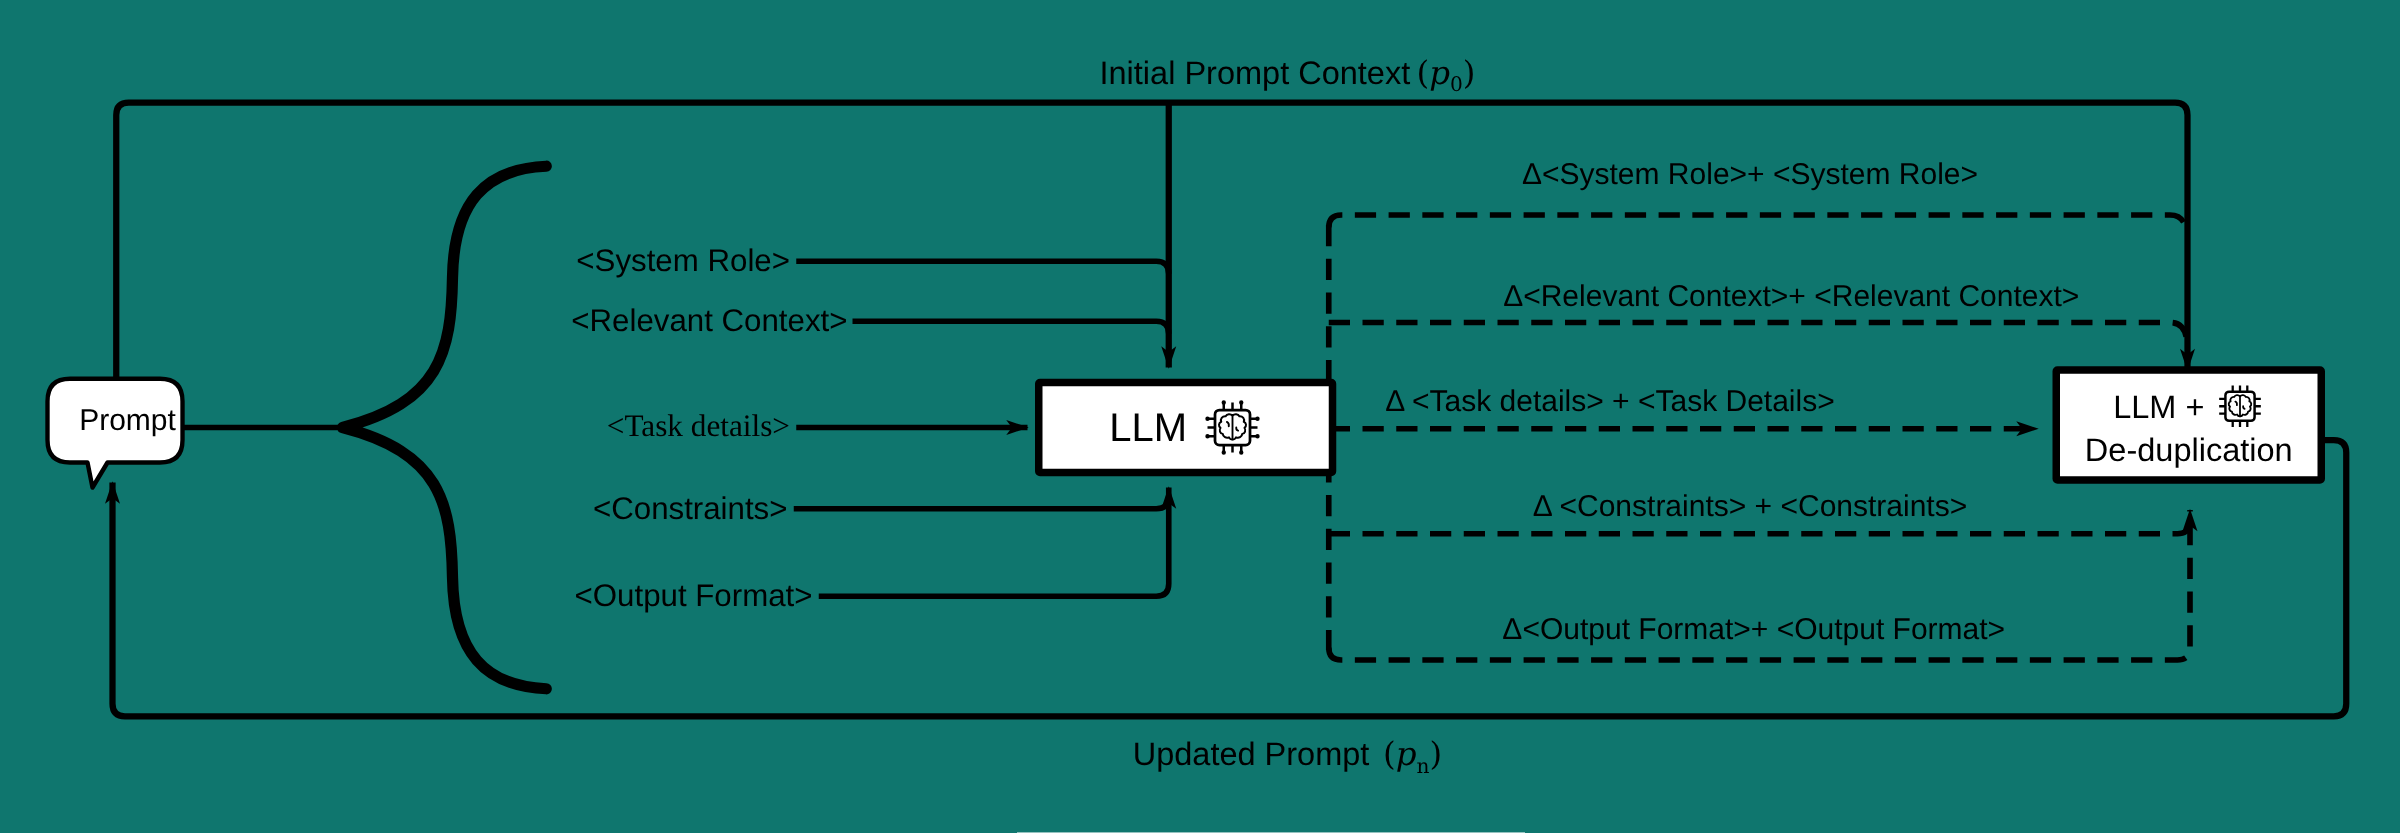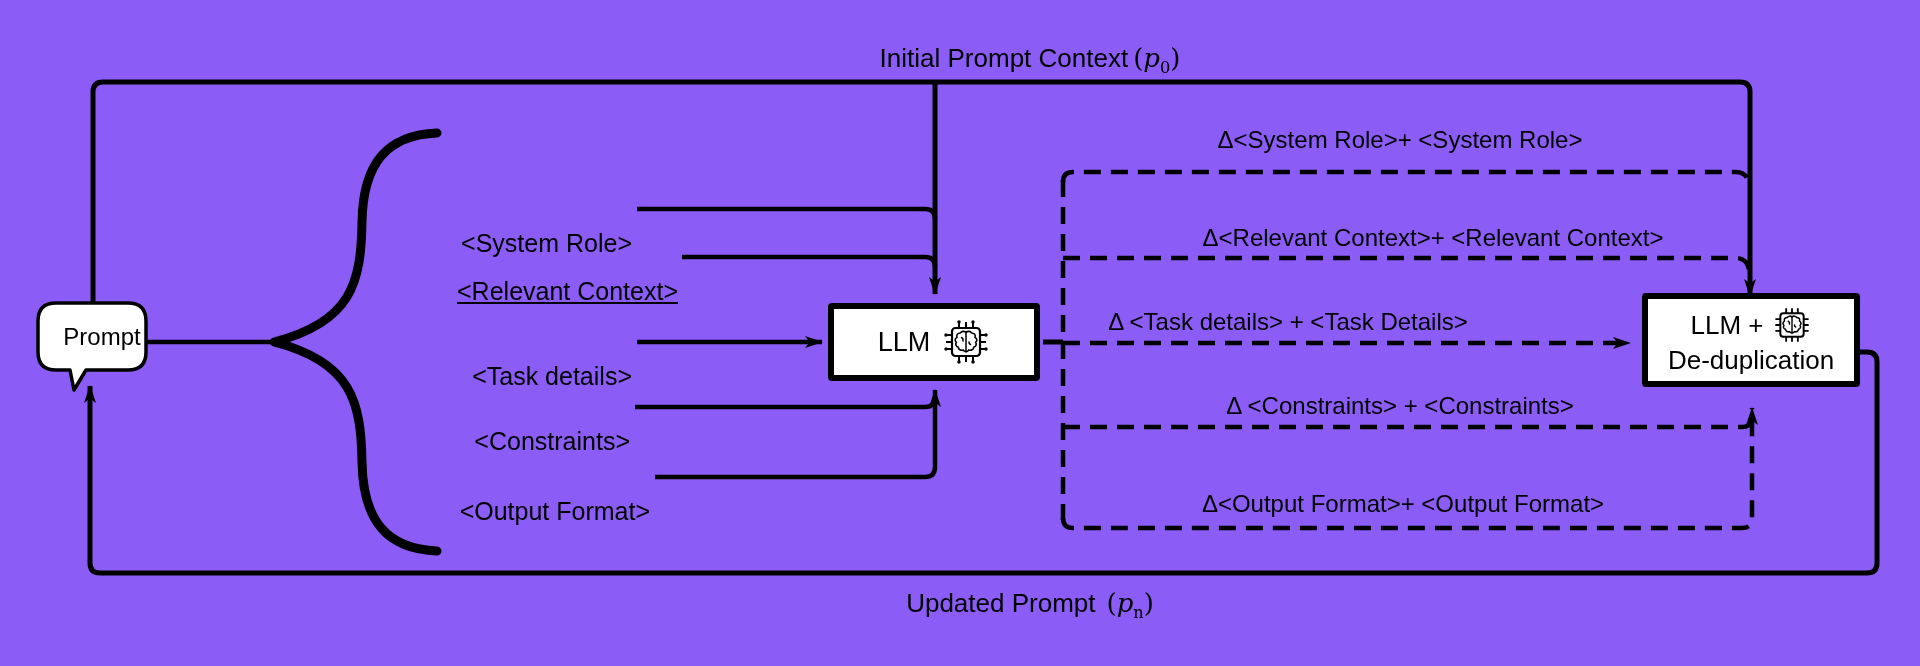"Initial Prompt Context (p0)" #canvas { background: #8b5cf6 -> #0f766e }
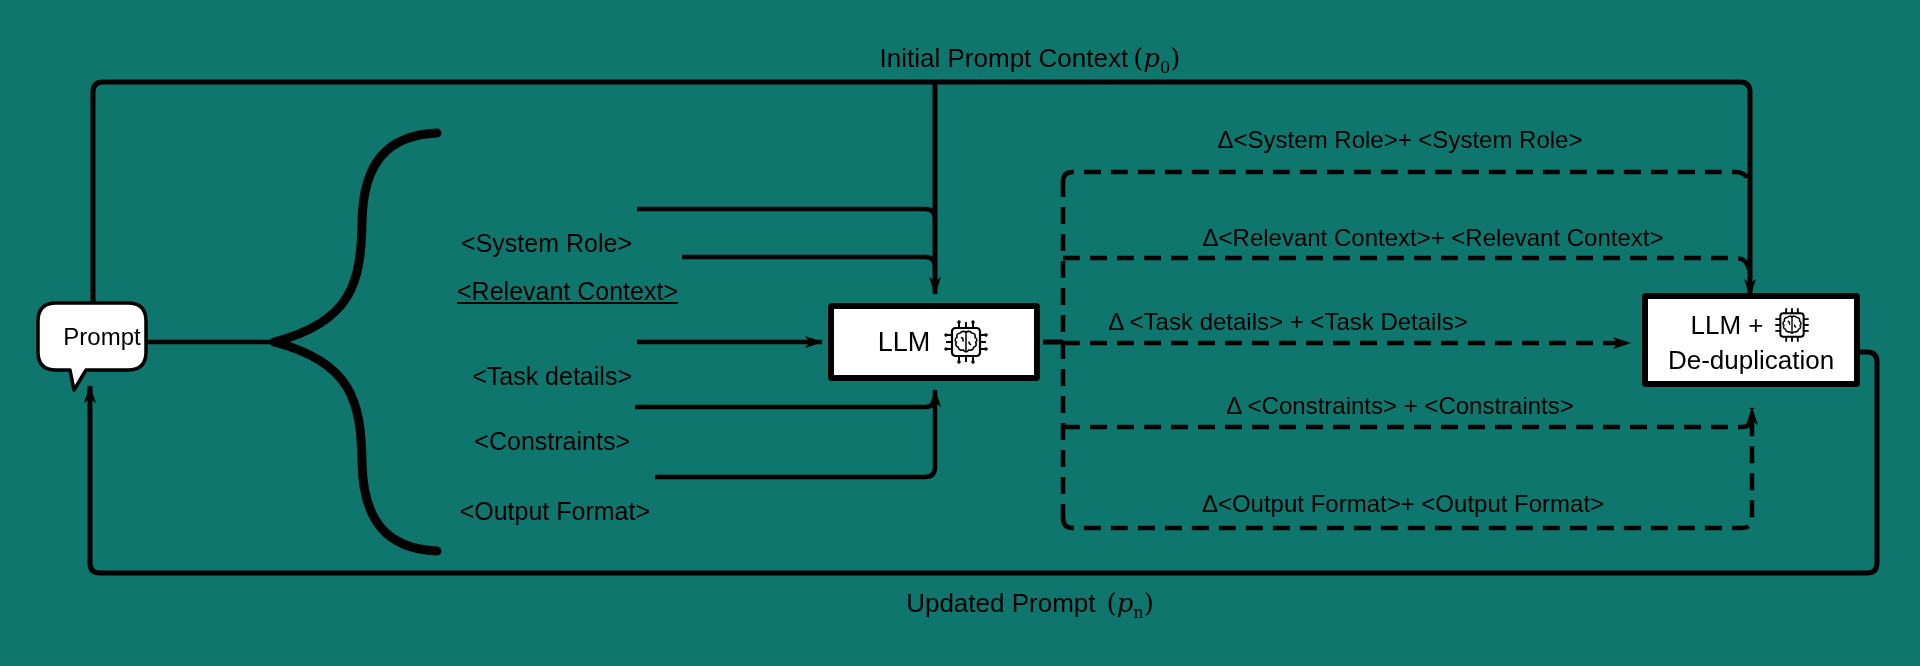"<System Role>" .left-lbl { margin-top: 34px -> none }
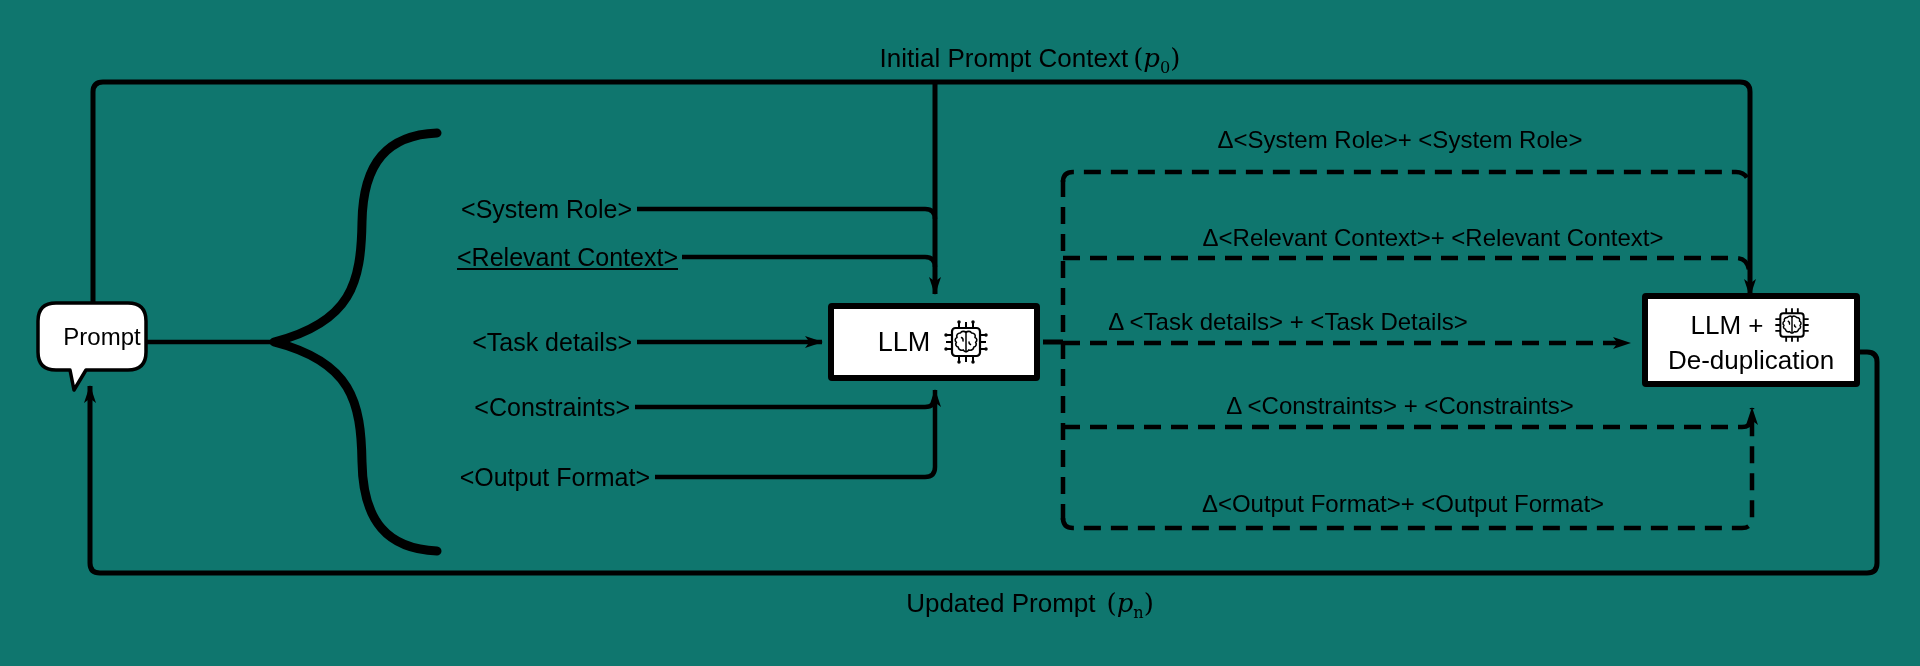"<Relevant Context>" div.lbl { text-decoration: underline -> none }
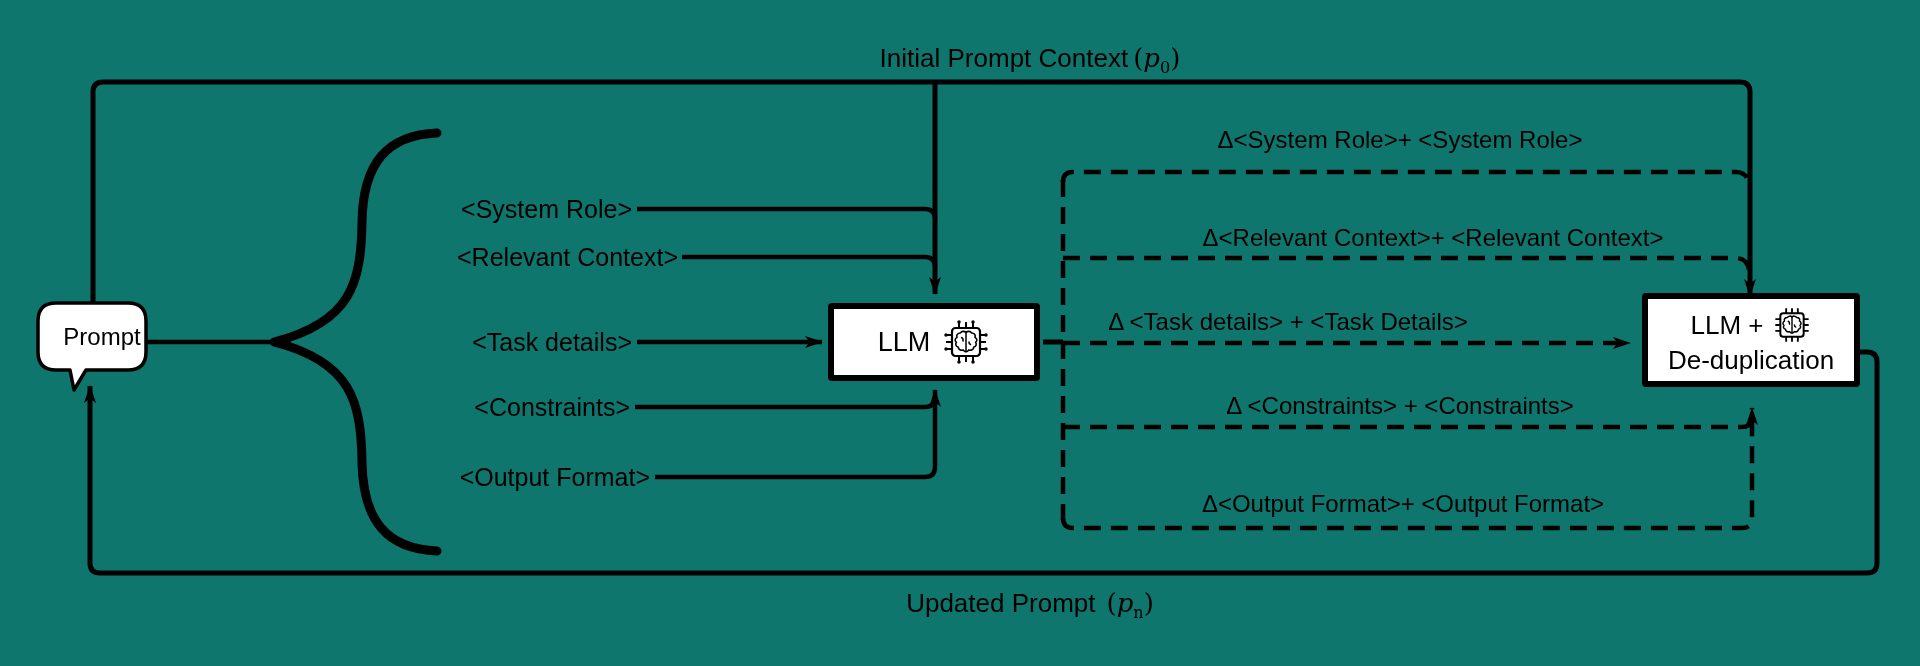"<Task details>" div.lbl { font-family: none -> Liberation Serif, serif }
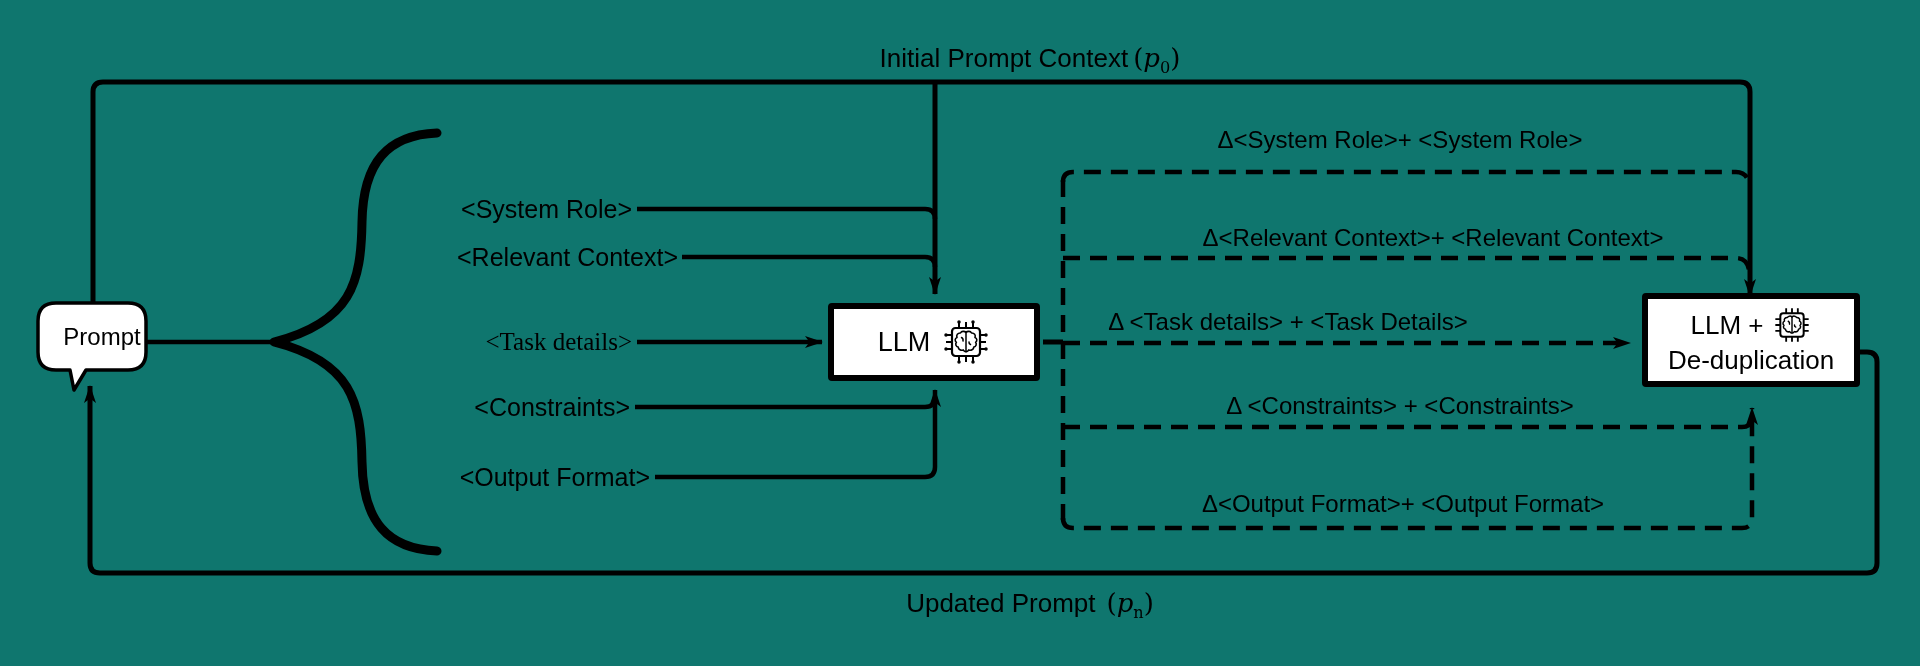"LLM" #llm-box { font-size: 27px -> 32px; width: 212px -> 241px }
